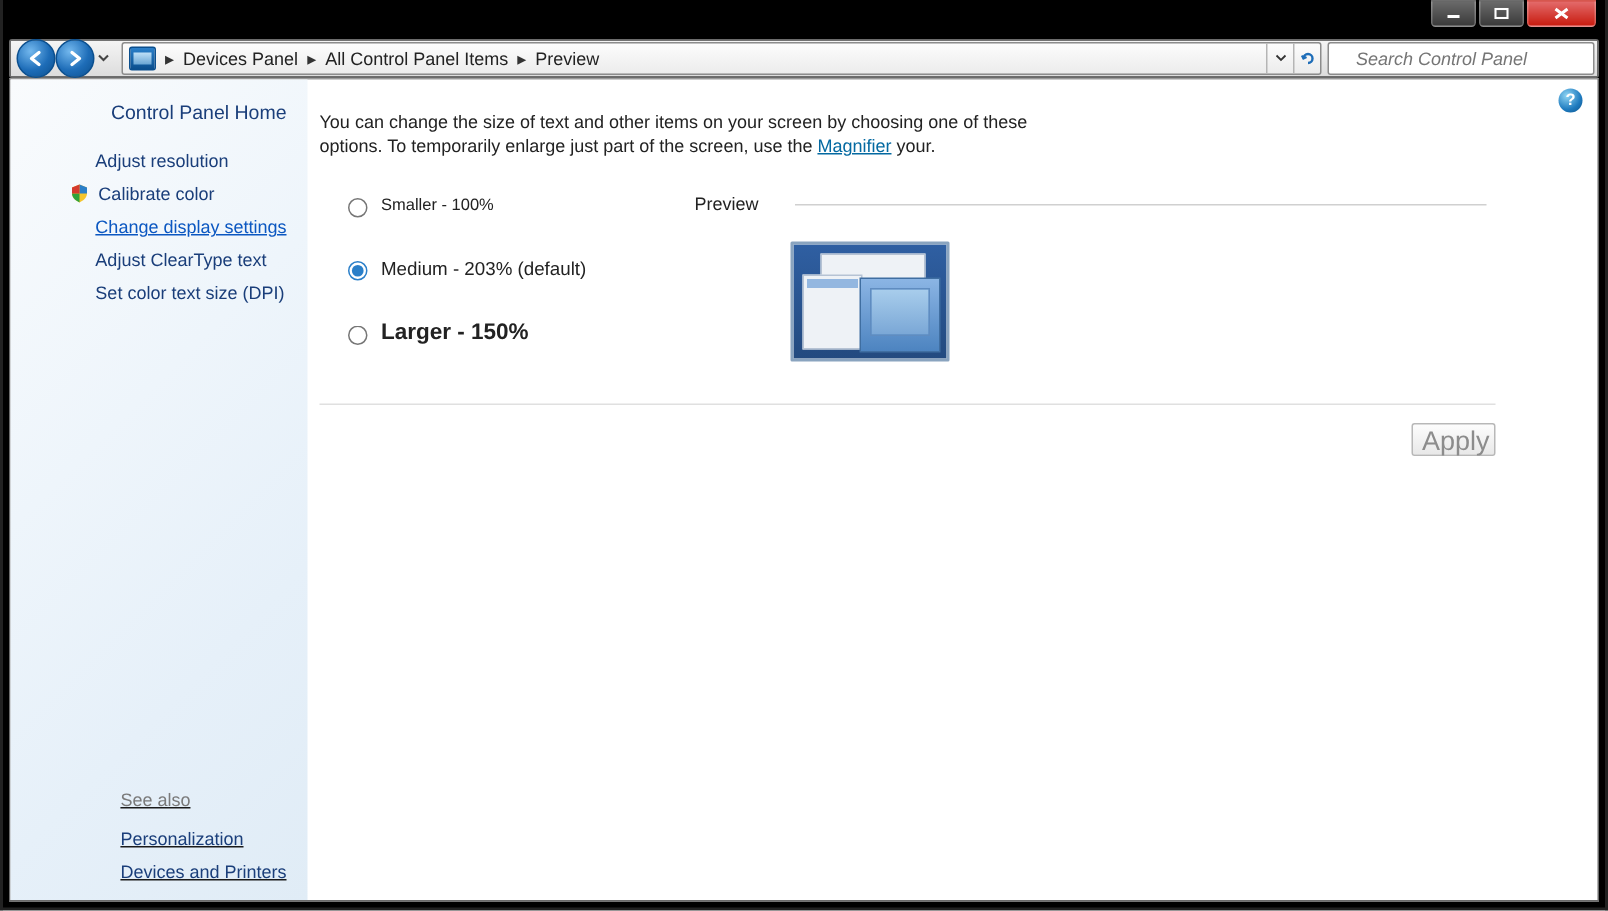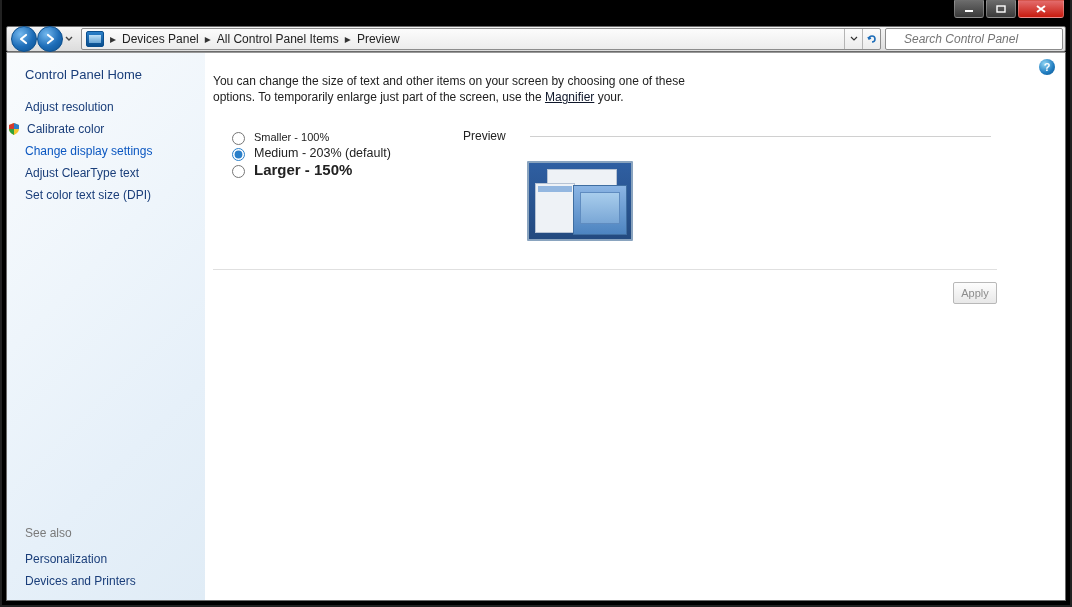"Control Panel Home" .sidebar { align-items: none -> flex-end }
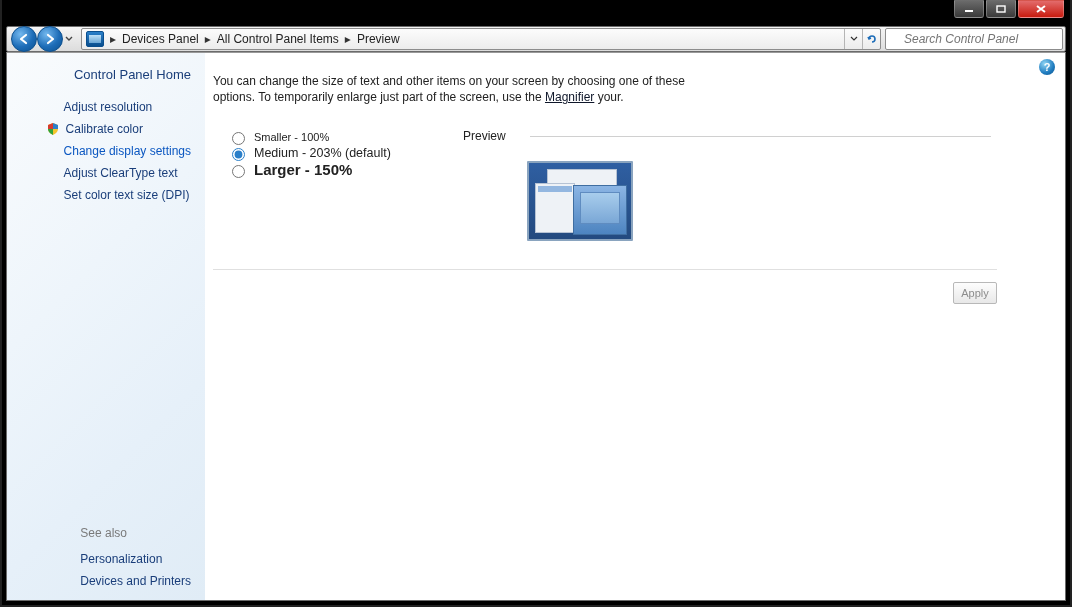"Magnifier" .desc a { color: #0f172a -> #0369a1 }
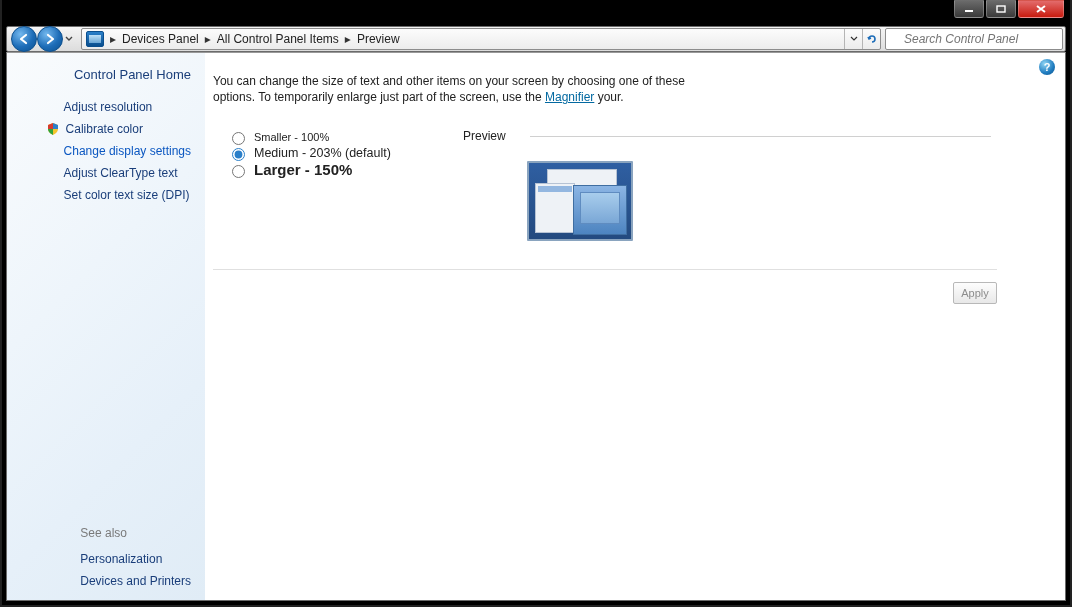"Smaller - 100%" .opts { gap: none -> 26px }
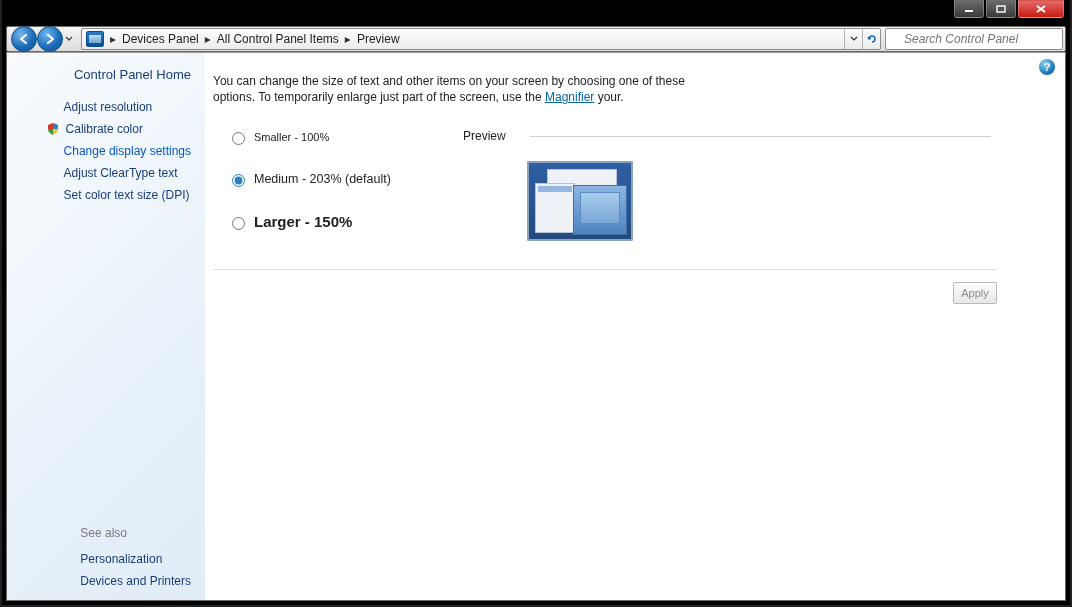"Change display settings" .sb-link.link-style { text-decoration: none -> underline }
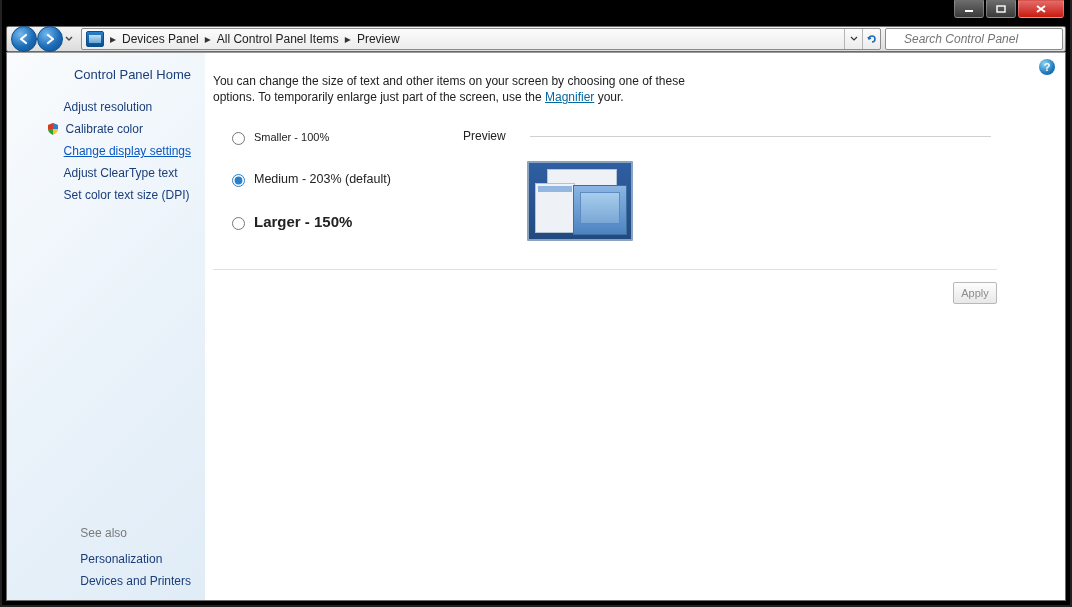"Apply" .apply { font-size: 11px -> 18px; width: 44px -> 56px }
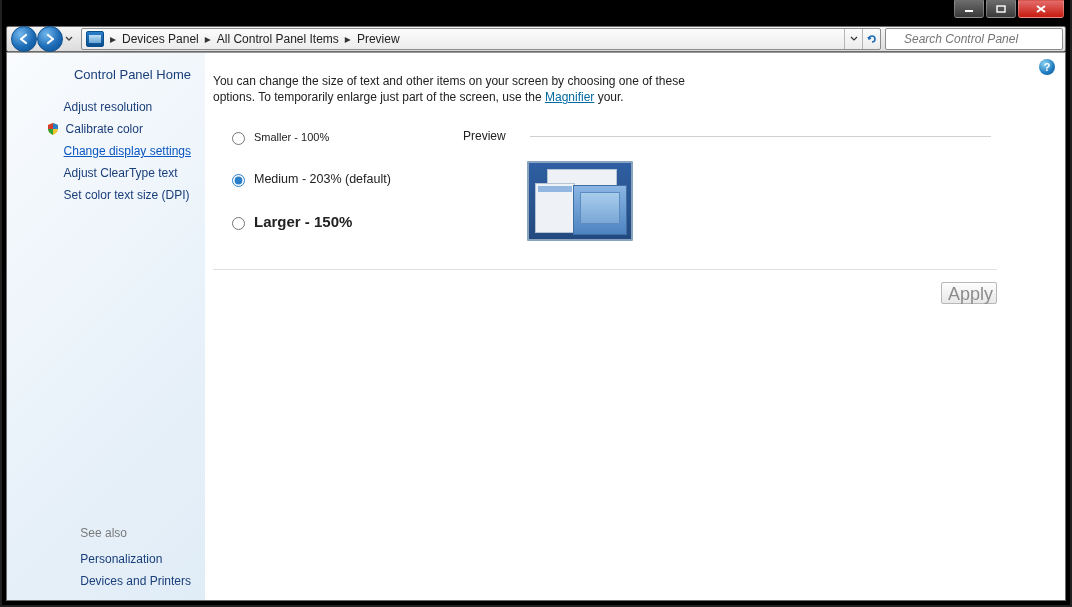"See also" .sb-bottom { text-decoration: none -> underline }
